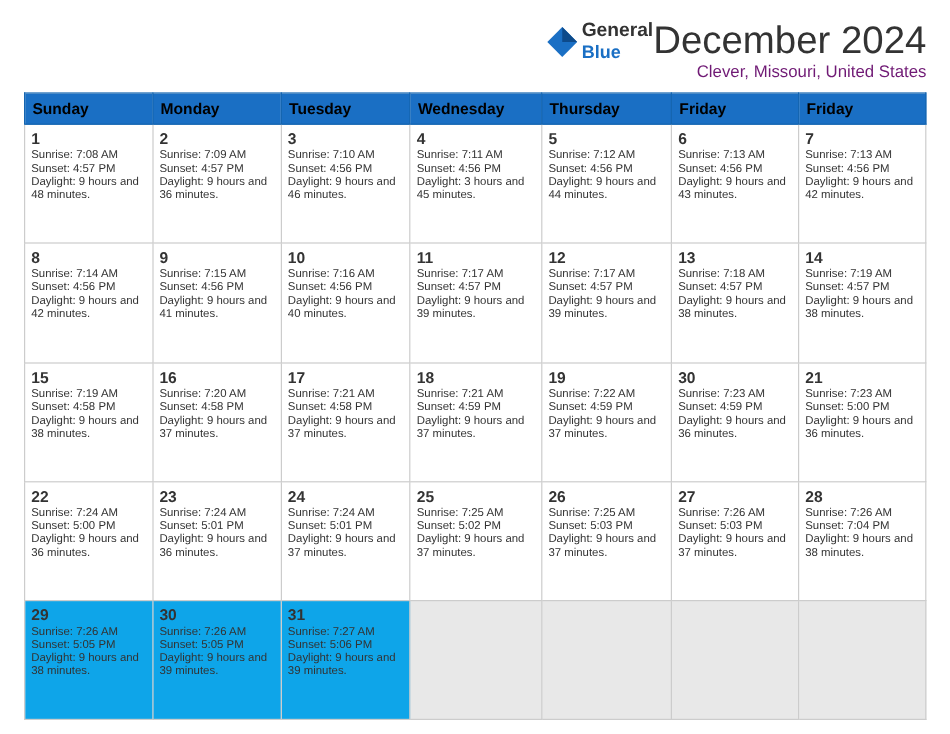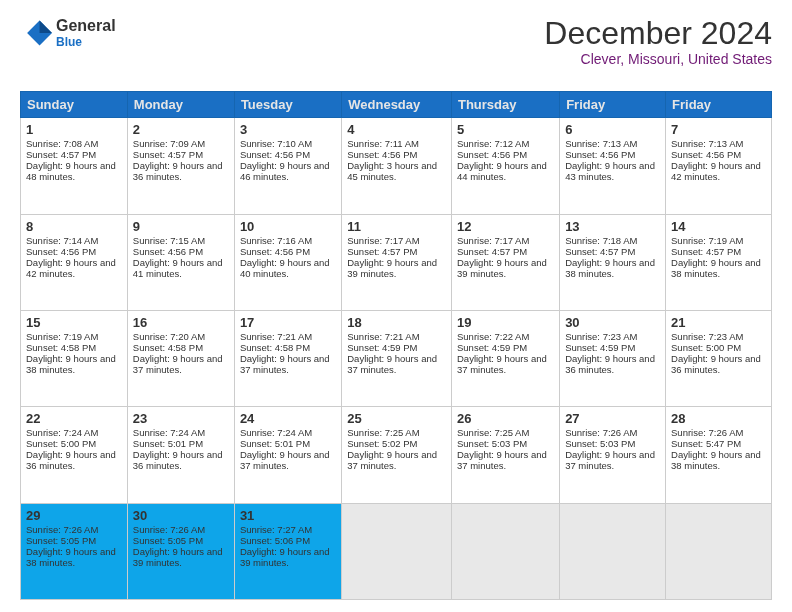"General" .header { justify-content: space-between -> flex-end; margin-bottom: 24px -> 10px }
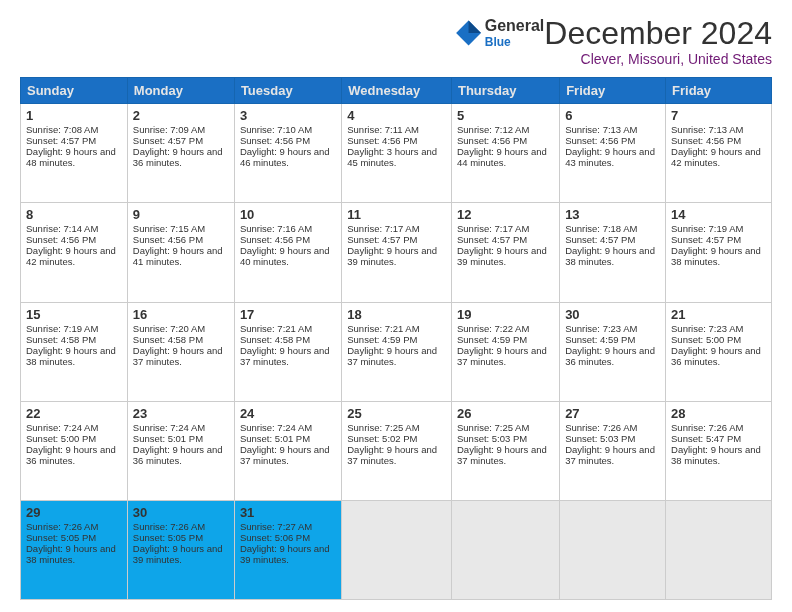"Blue" div { font-size: 12px -> 15px }
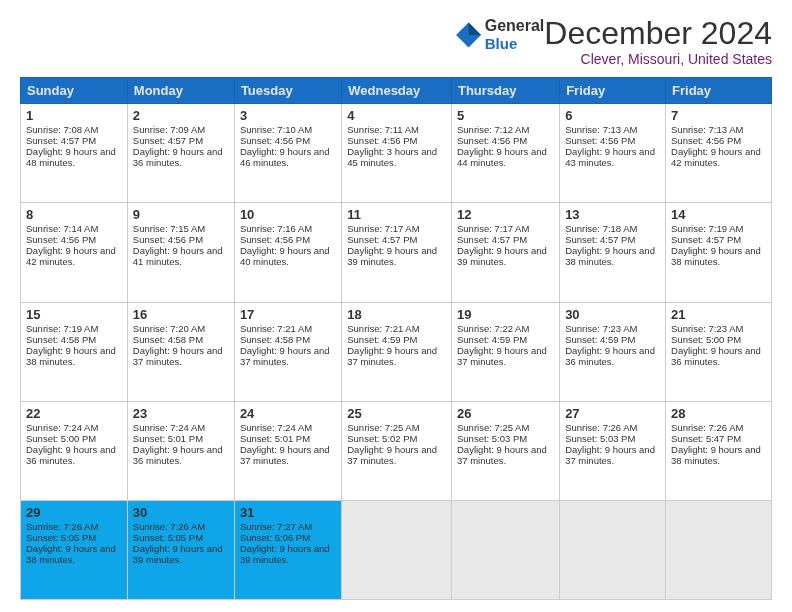"Sunday" .calendar-table th { color: #e5e5e5 -> #000000 }
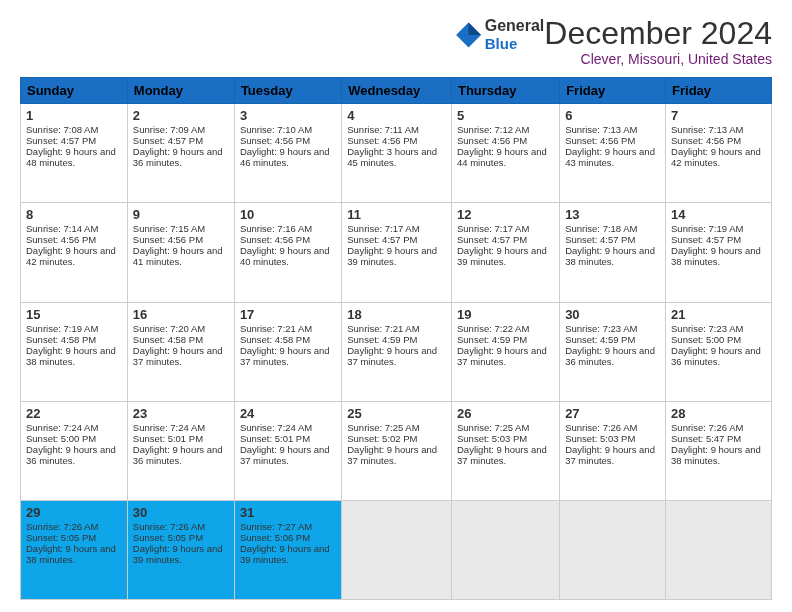"Sunset: 5:47 PM" span { text: 5:47 -> 7:04 }
